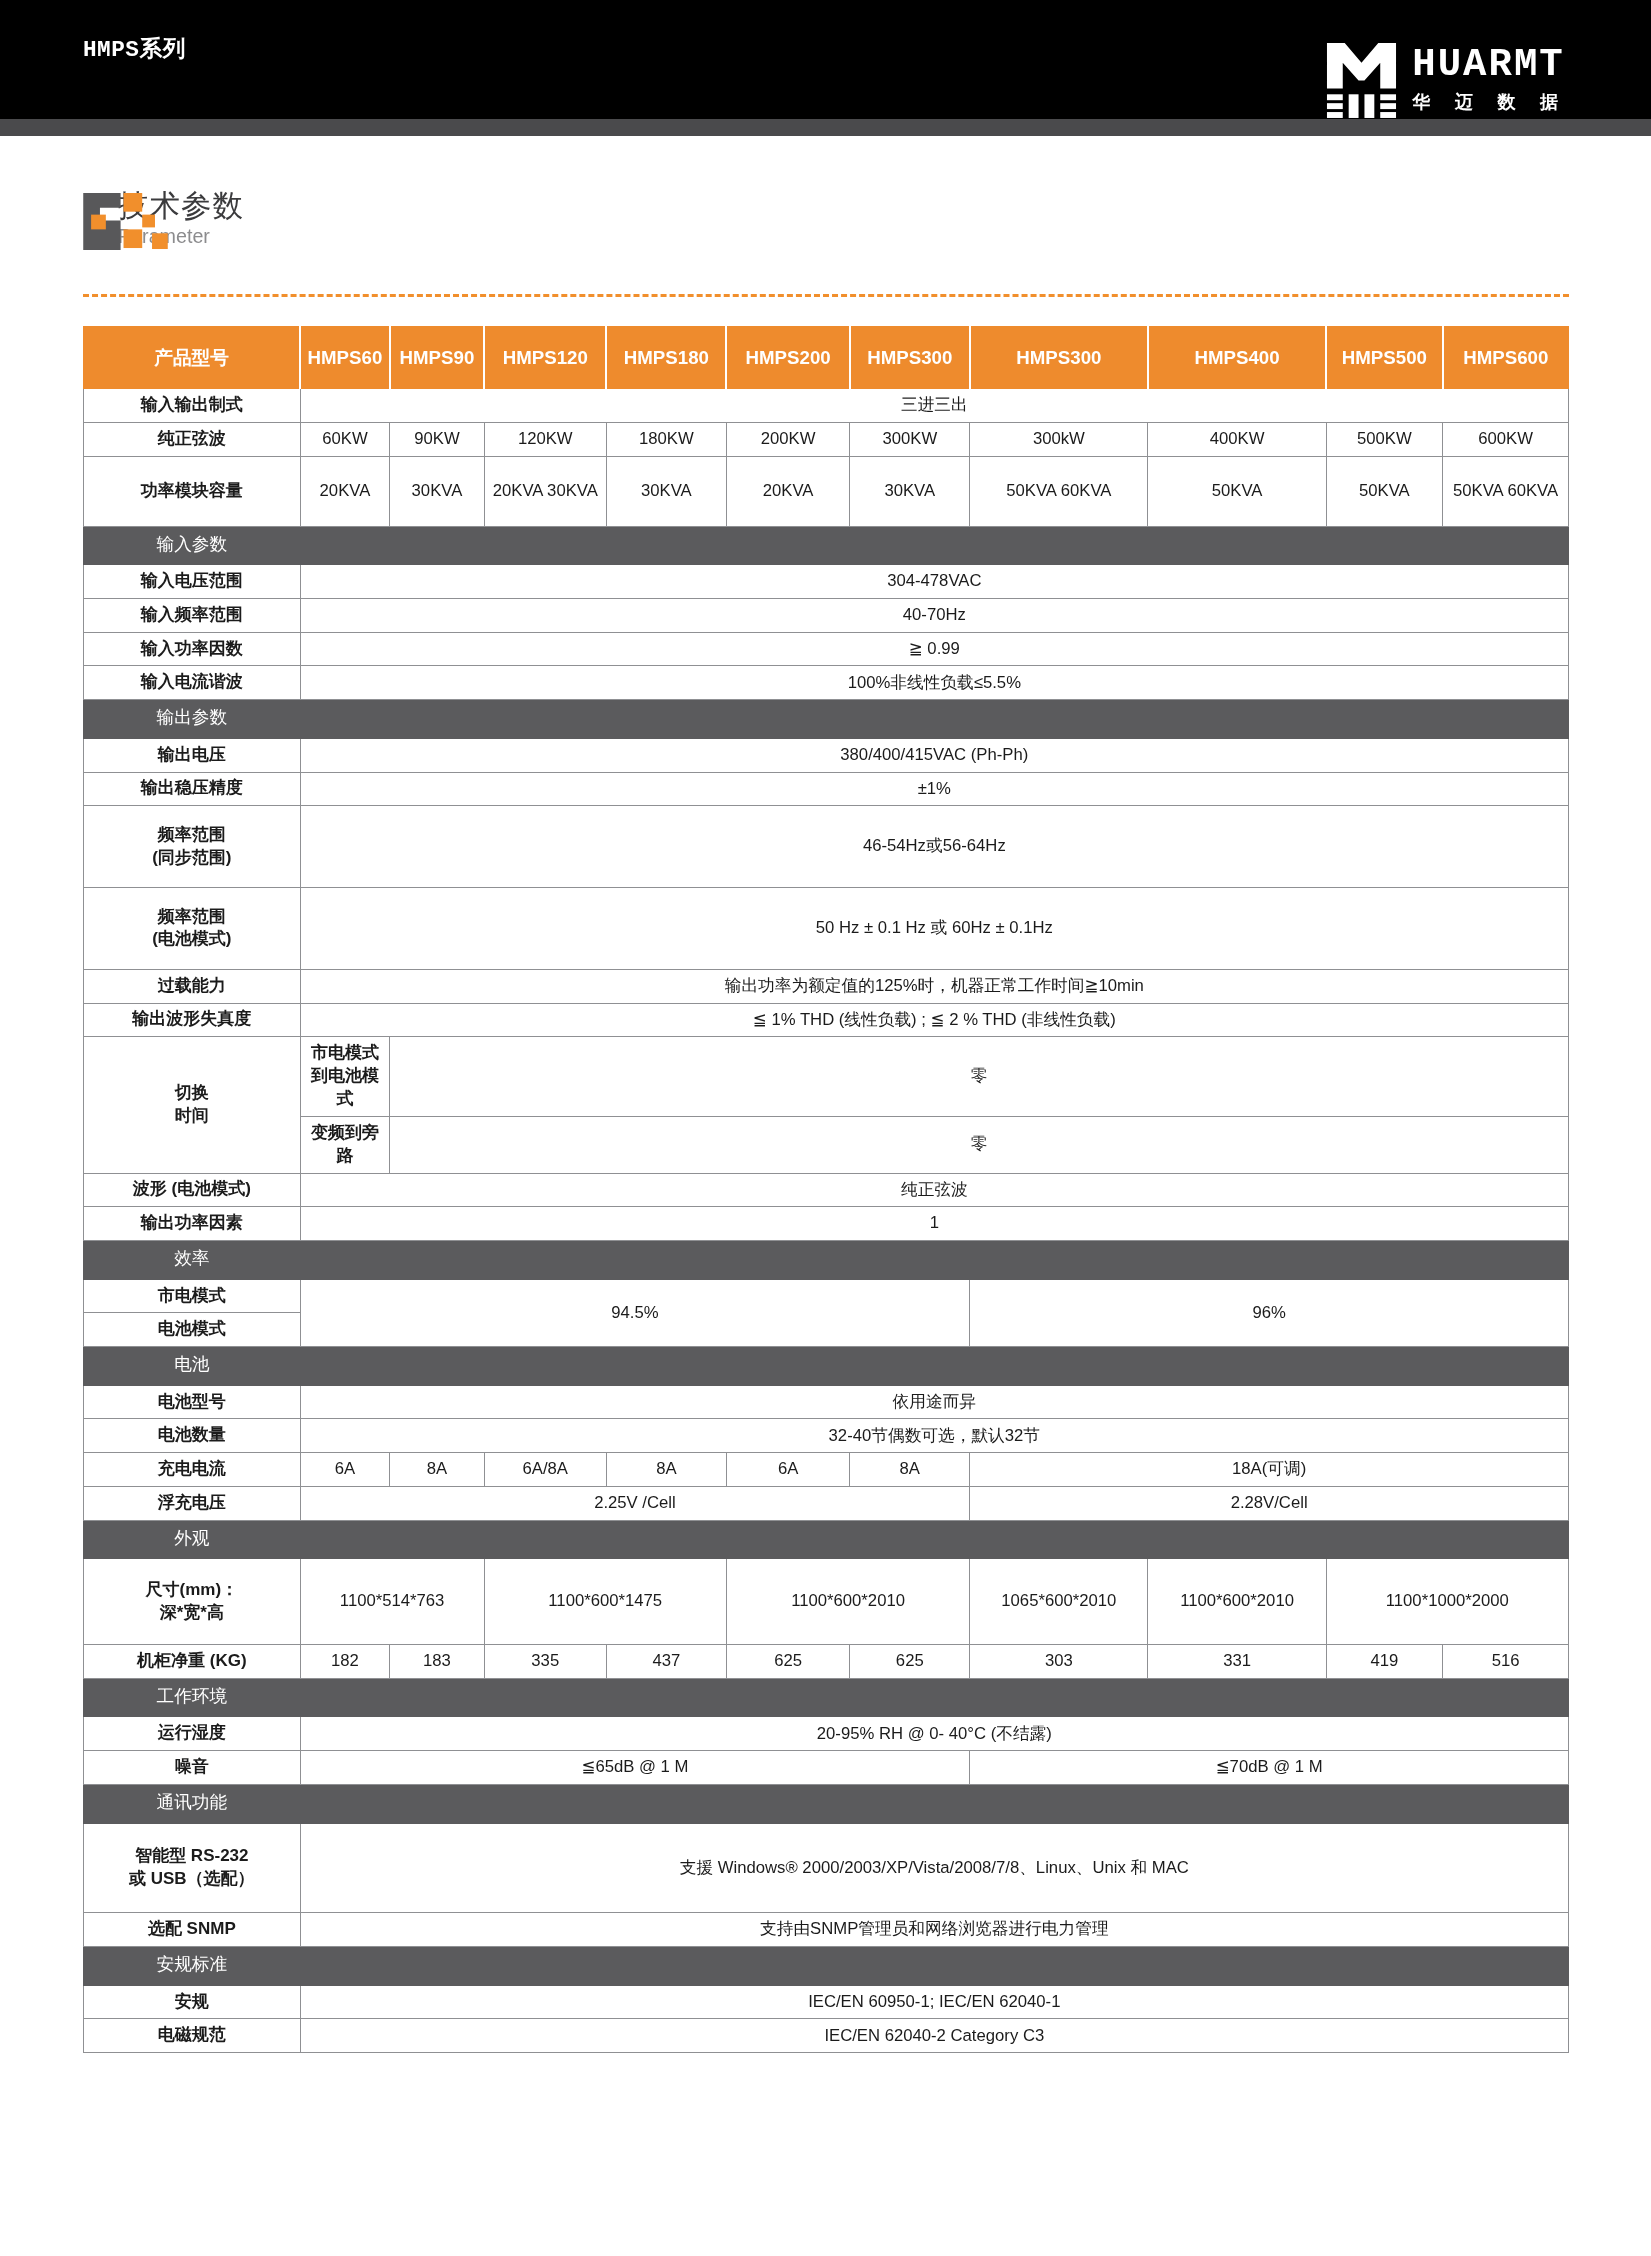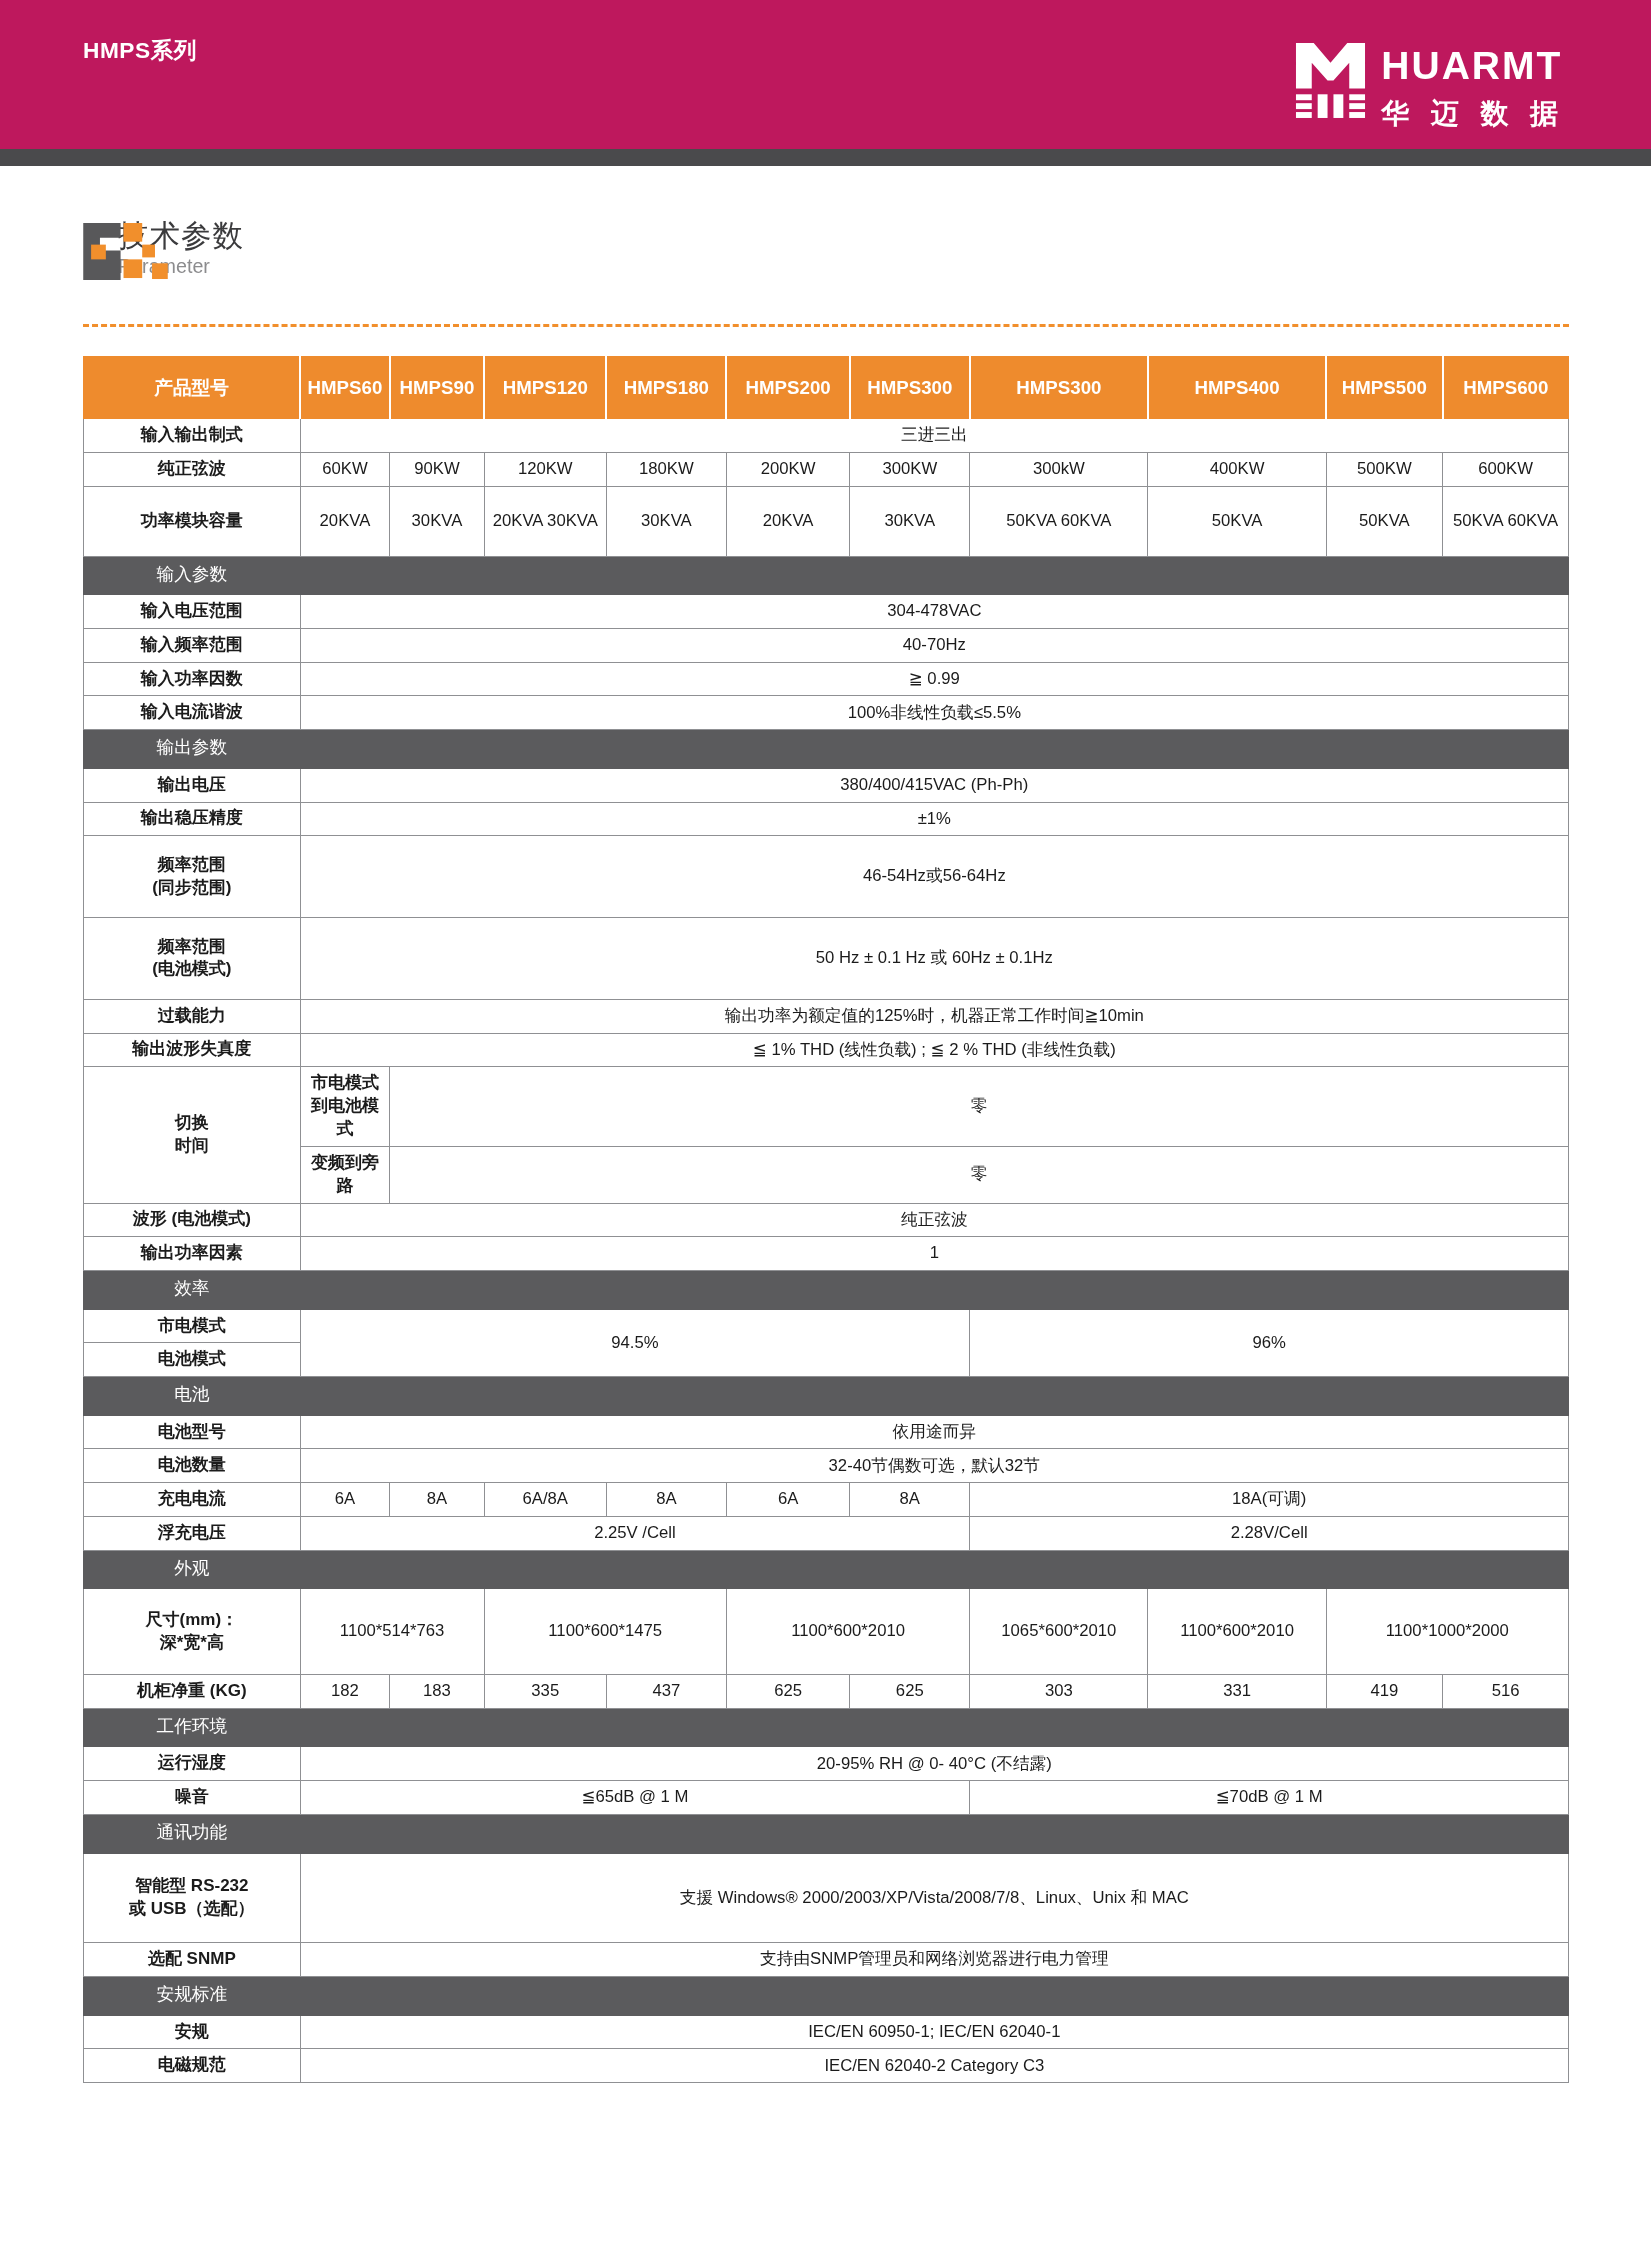"HMPS系列" .hdr { background: #be185d -> #000000; font-family: none -> Liberation Mono, monospace; height: 149px -> 119px }
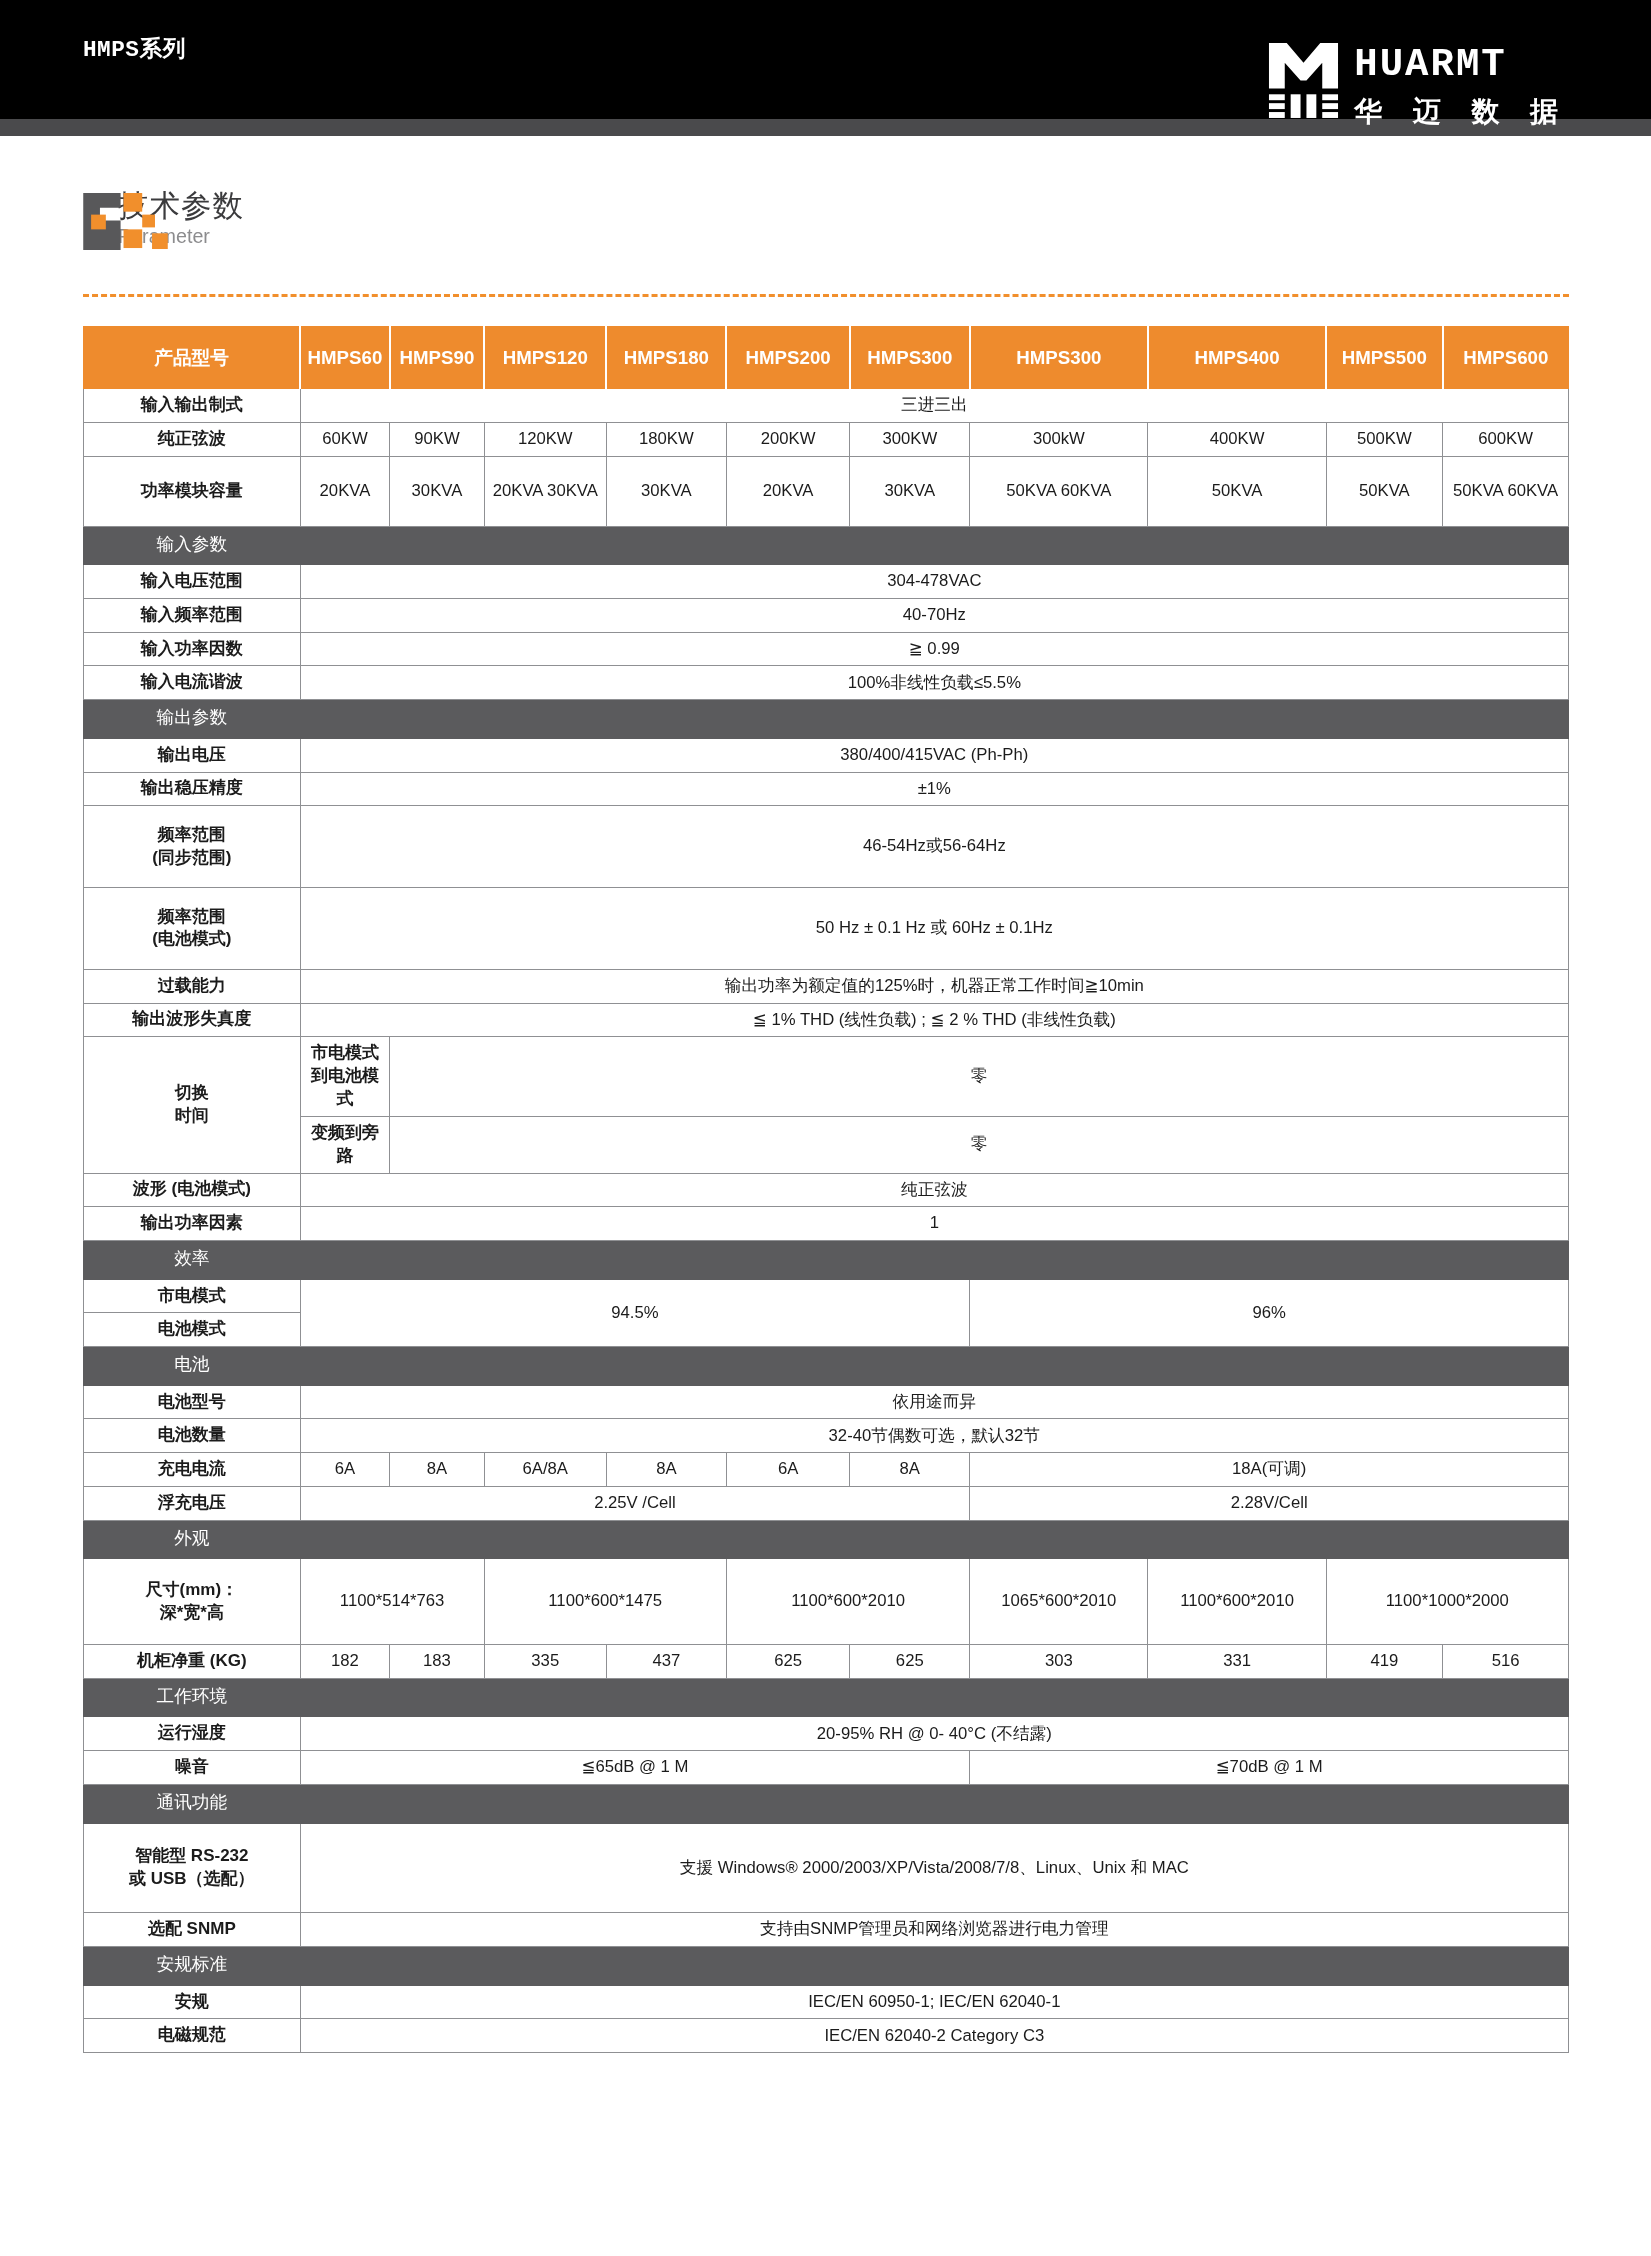"华 迈 数 据" .logo-cn { font-size: 28px -> 18px; margin-top: 15px -> 9px }
